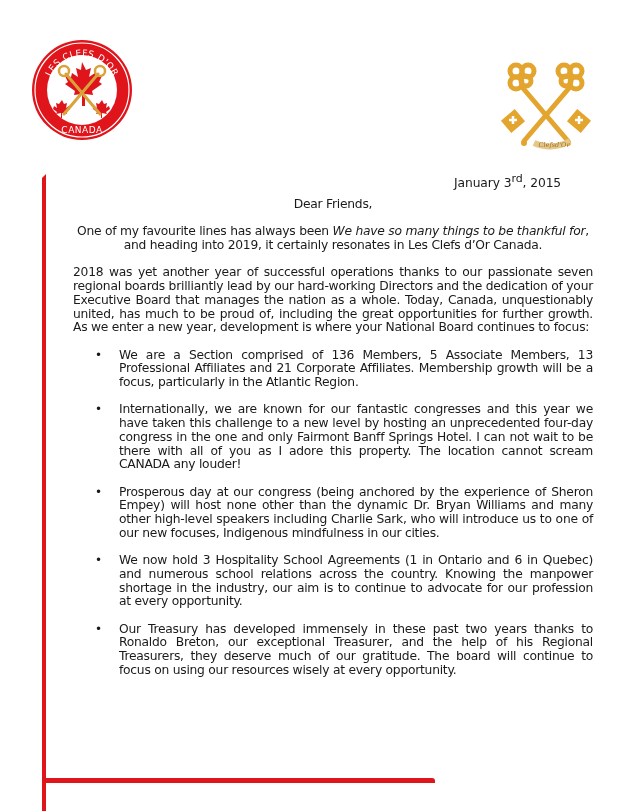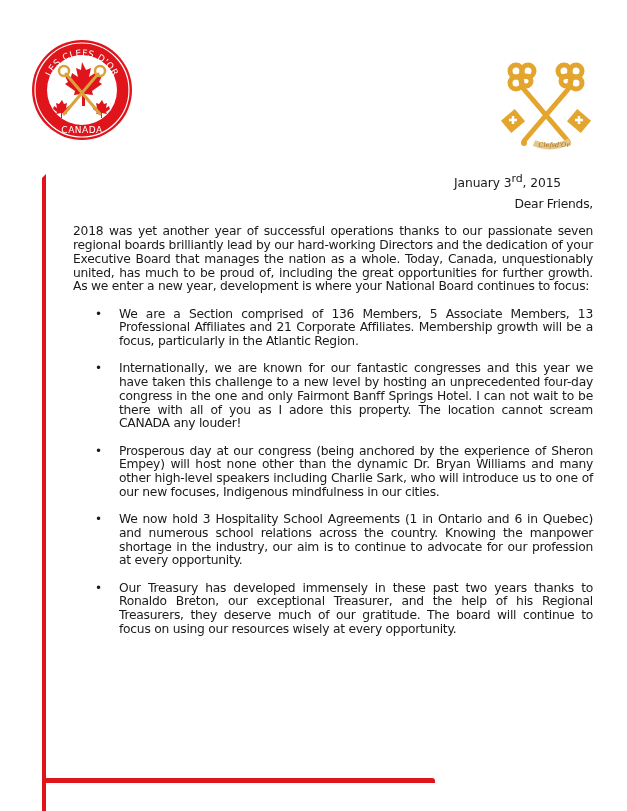"Dear Friends," .letter p.left { text-align: right -> center }
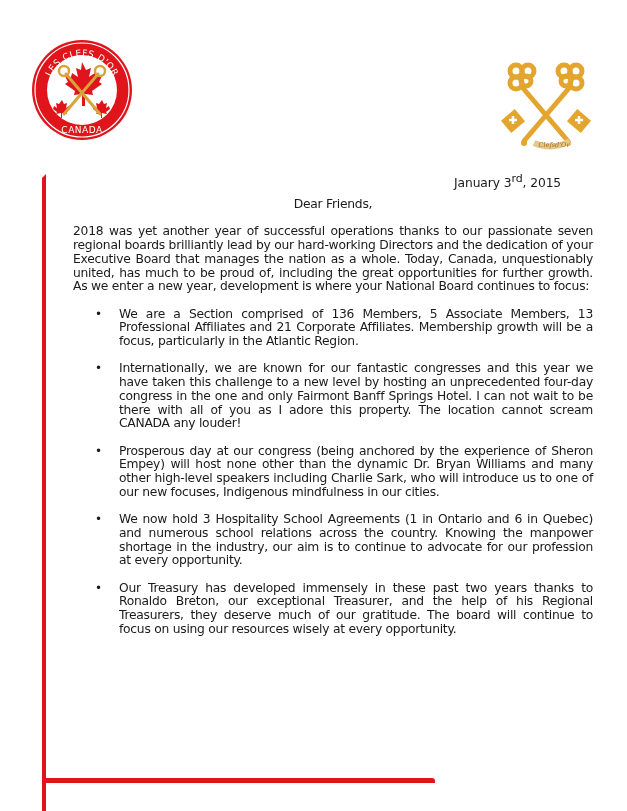"One of my favourite lines" p.left { html: none -> <p><span>One of my favourite lines has always been </span><i>We have so many things to be thankful for</i><span>, and heading into 2019, it certainly resonates in Les Clefs d’Or Canada.</span></p> }
